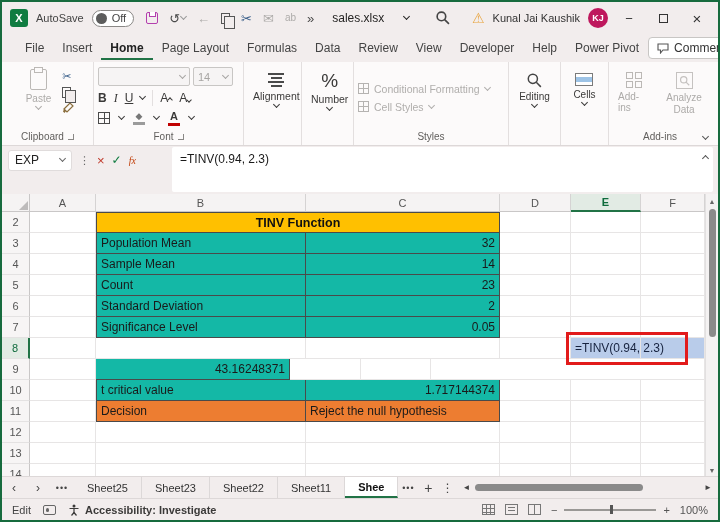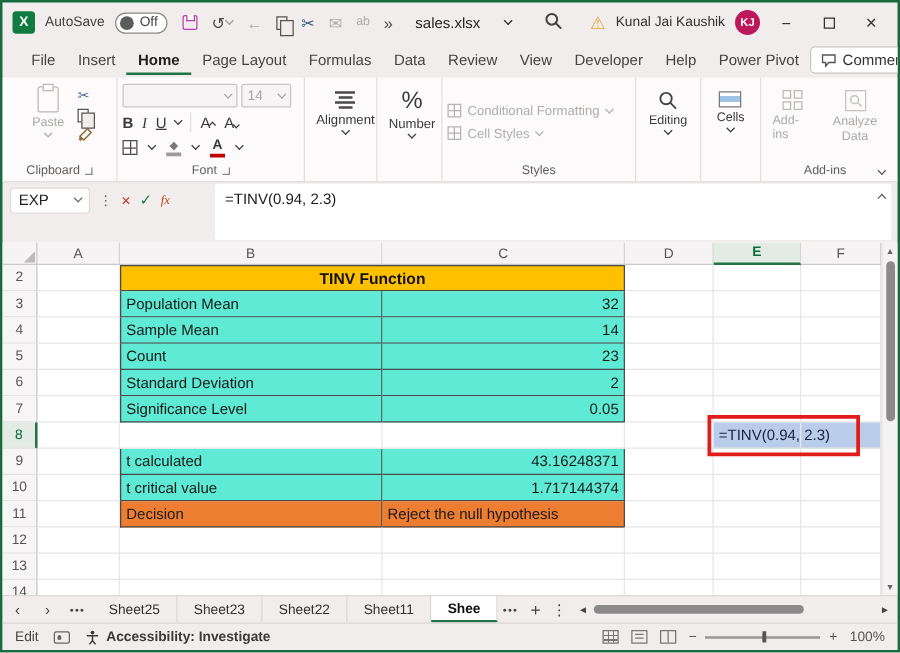"Population Mean" .tbl { background: #5eead4 -> #14b8a6 }
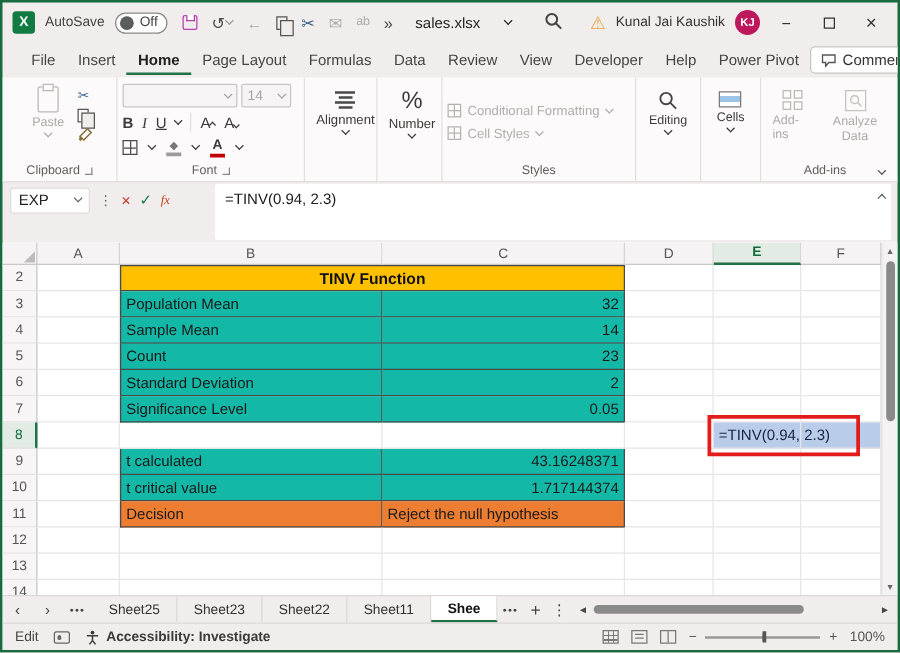"t calculated" div.c { html: <div>t calculated</div> -> none }
